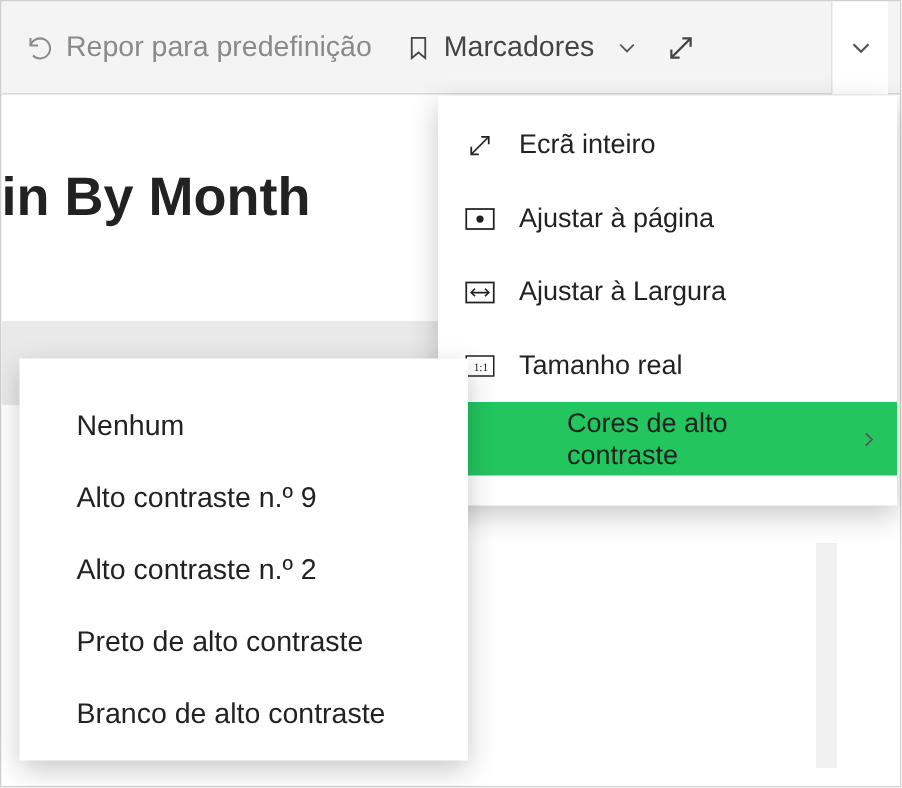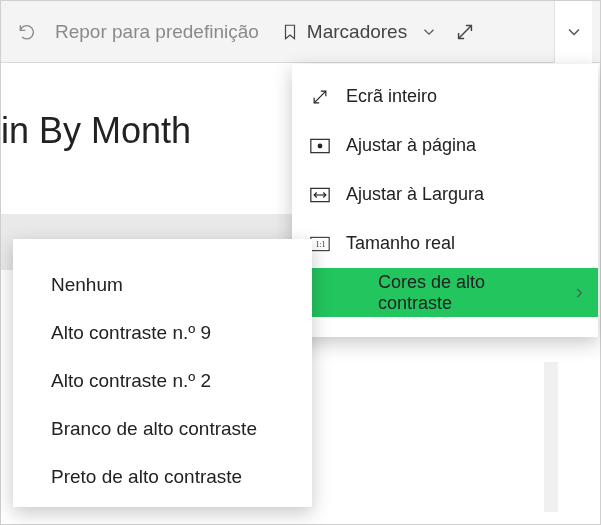"Repor para predefinição" .toolbar .reset-btn { gap: 18px -> 7px }
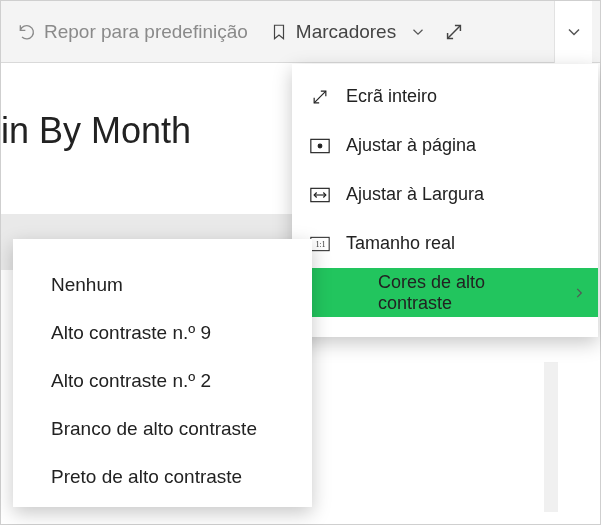"in By Month" .page-title { font-weight: 400 -> 700 }
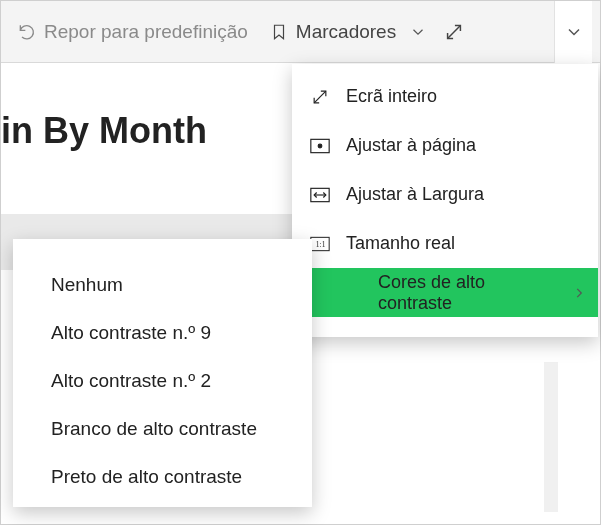"Branco de alto contraste" div.sm-item { order: before "Preto de alto contraste" -> after "Preto de alto contraste" }
